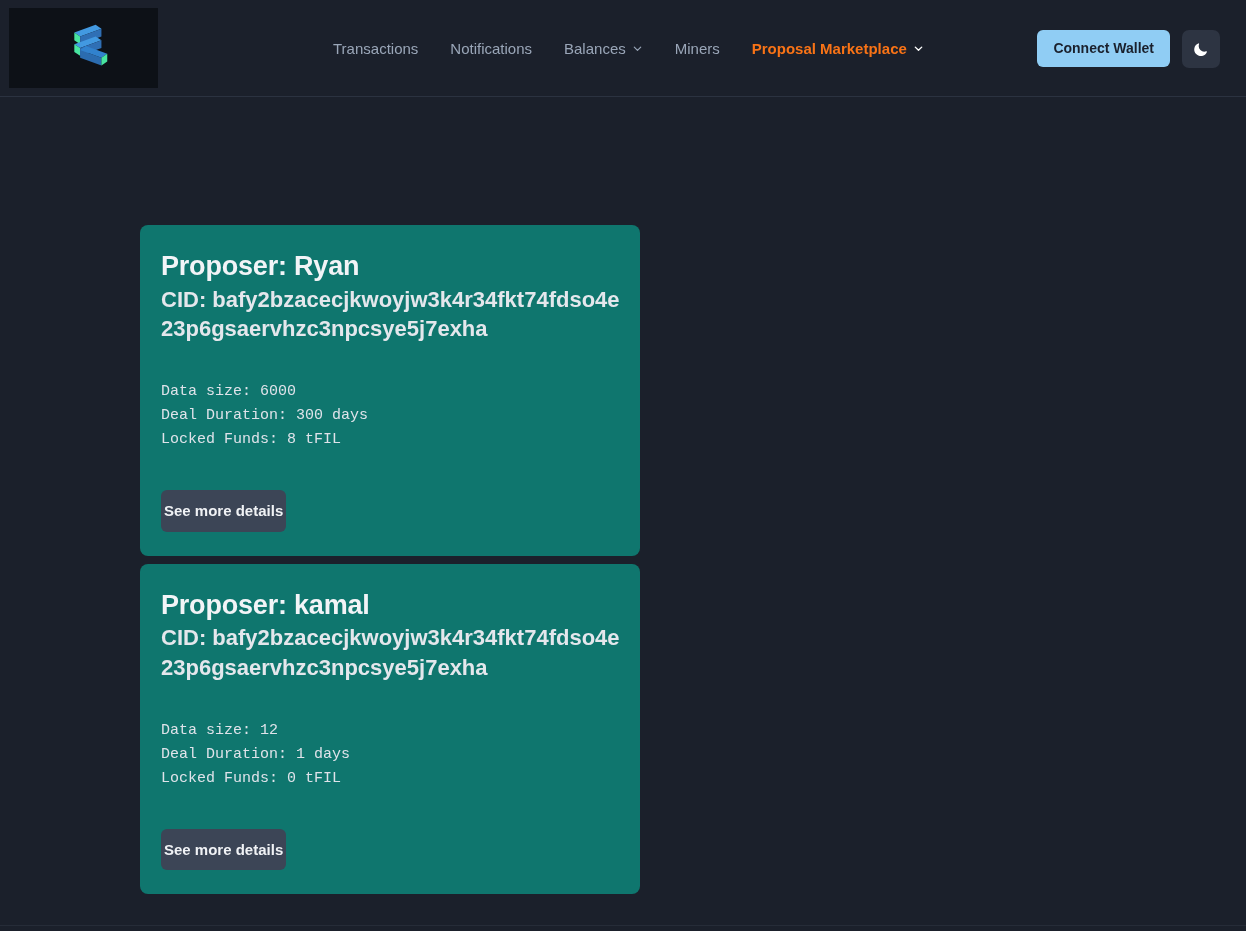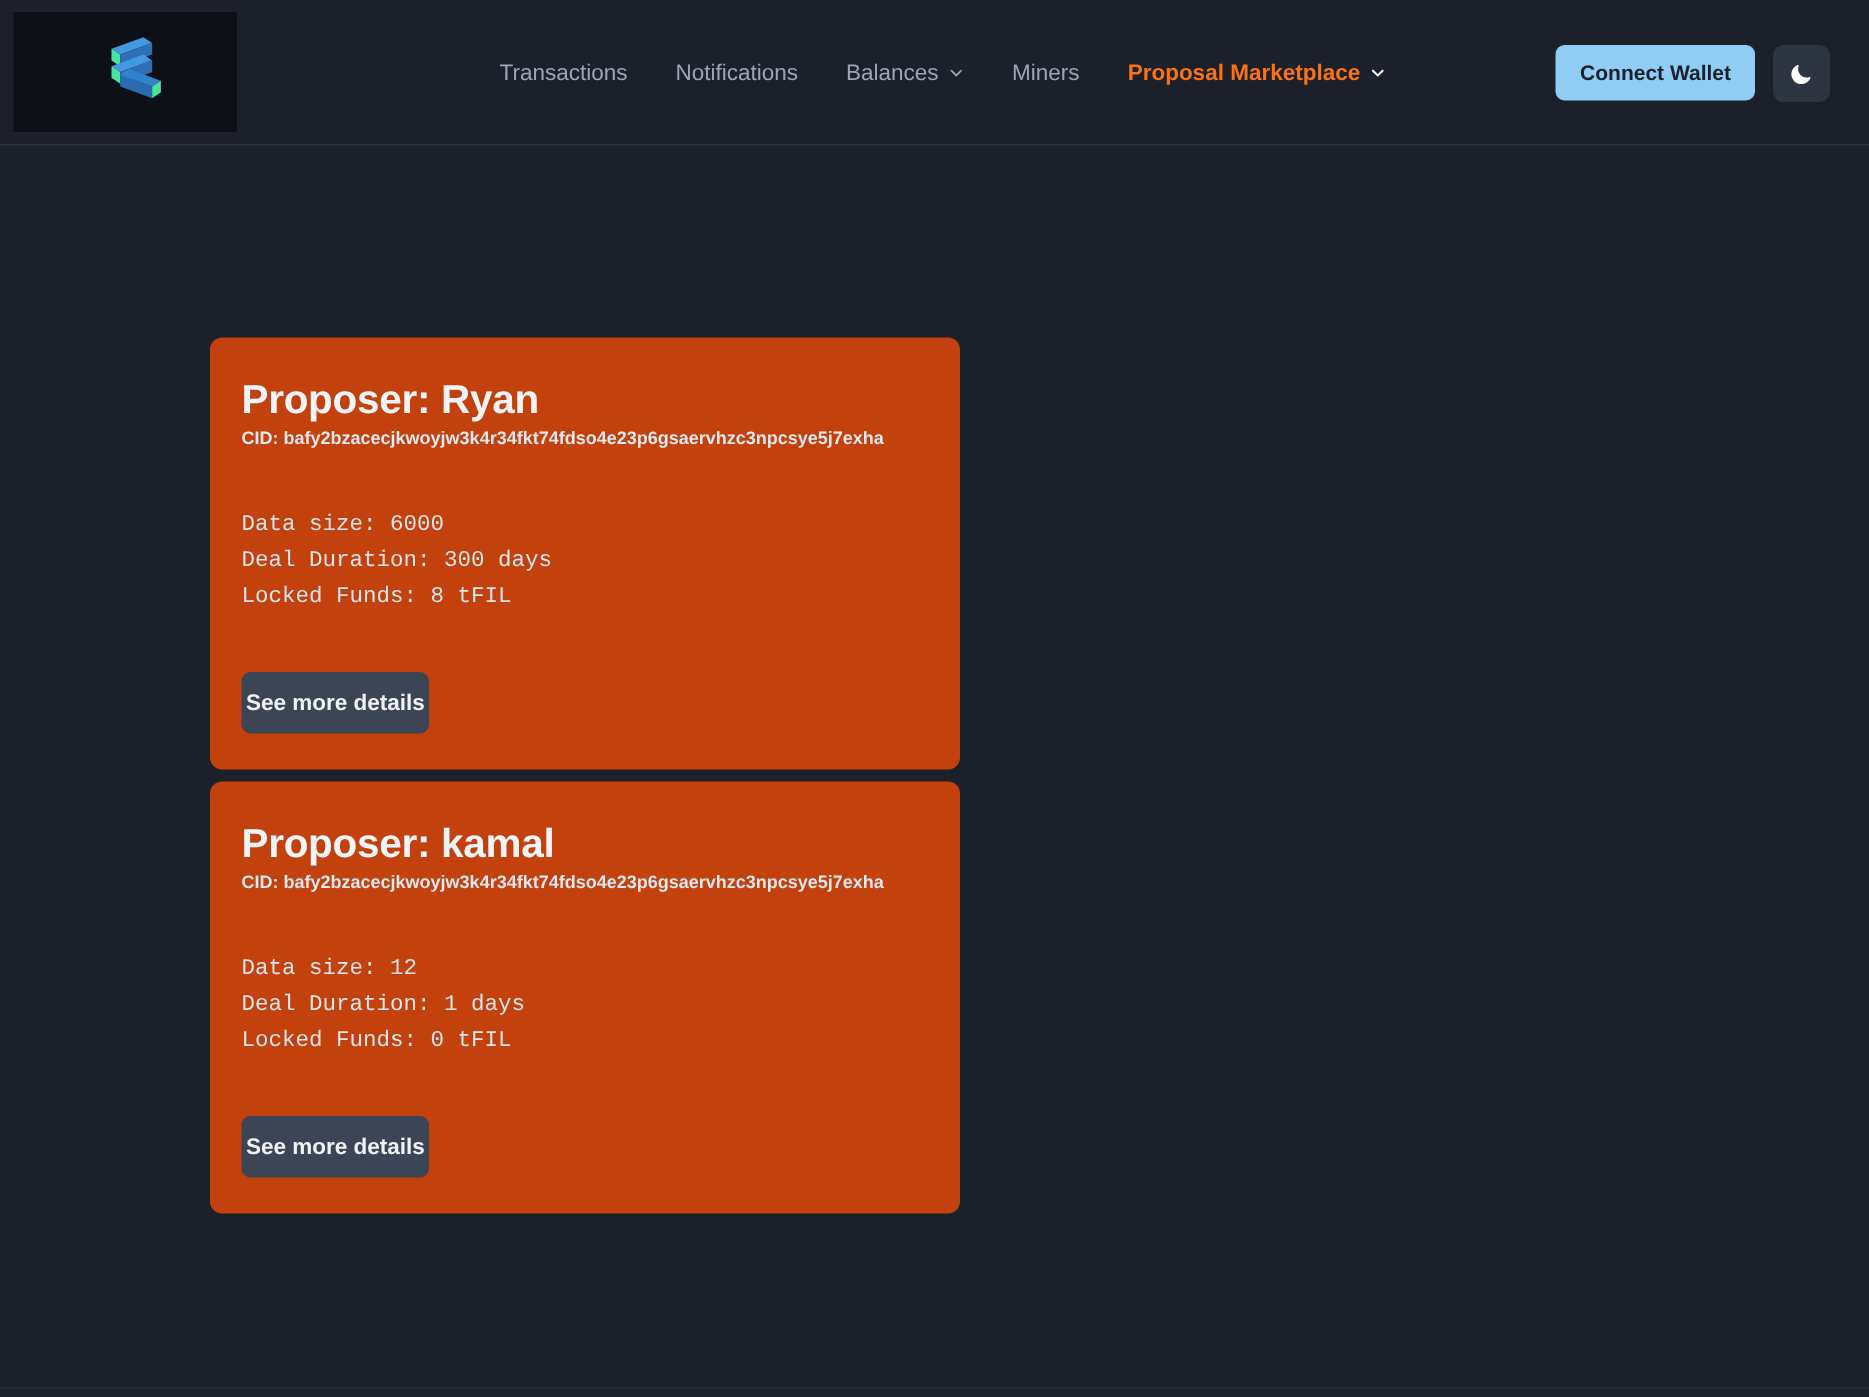"Proposer: Ryan" .proposal-card { background: #c2410c -> #0f766e }
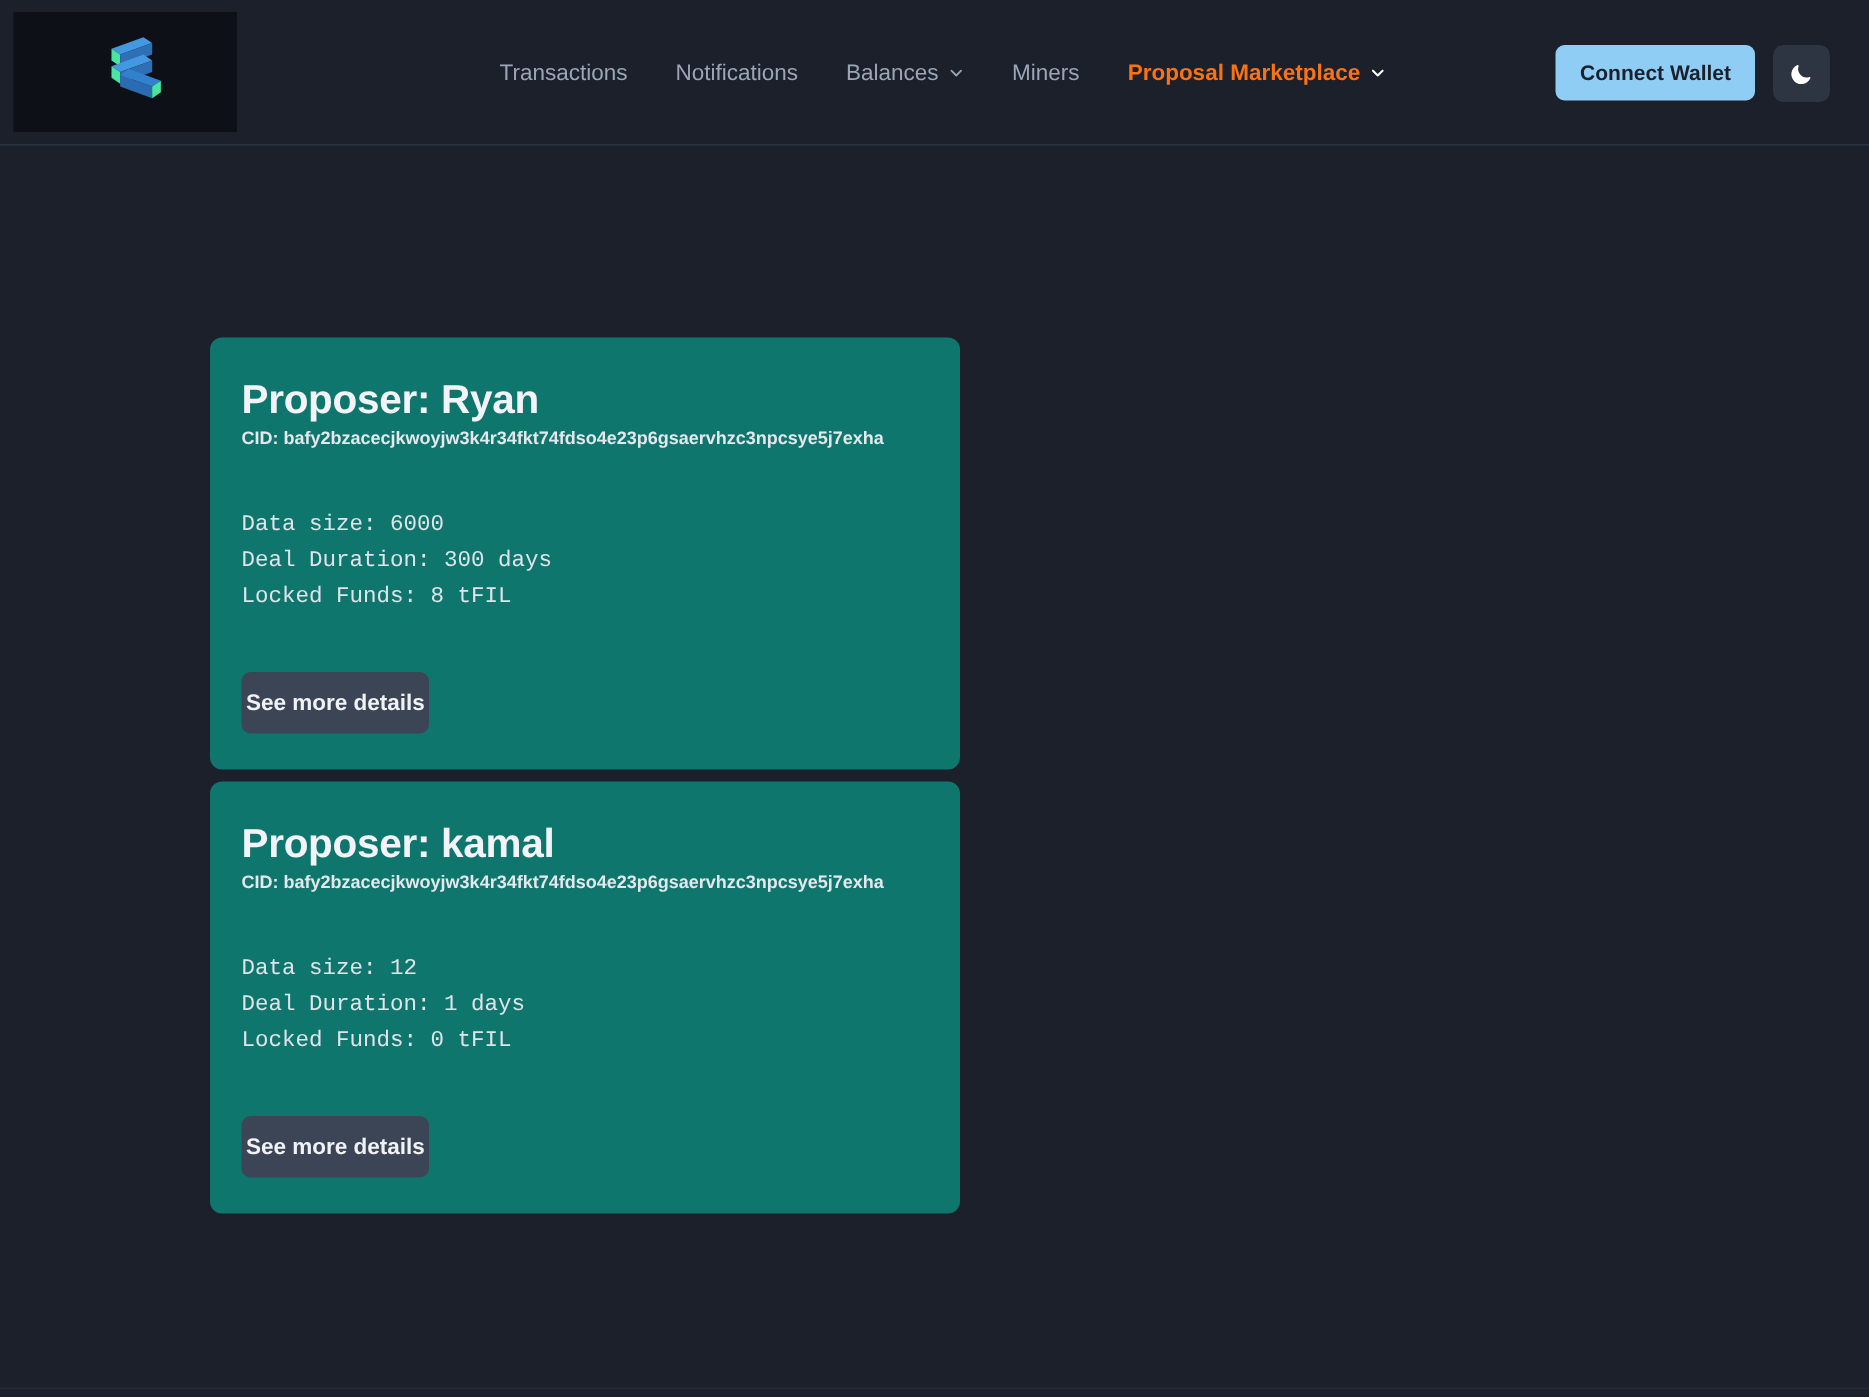"CID:" .card-cid { font-size: 12px -> 22px }
